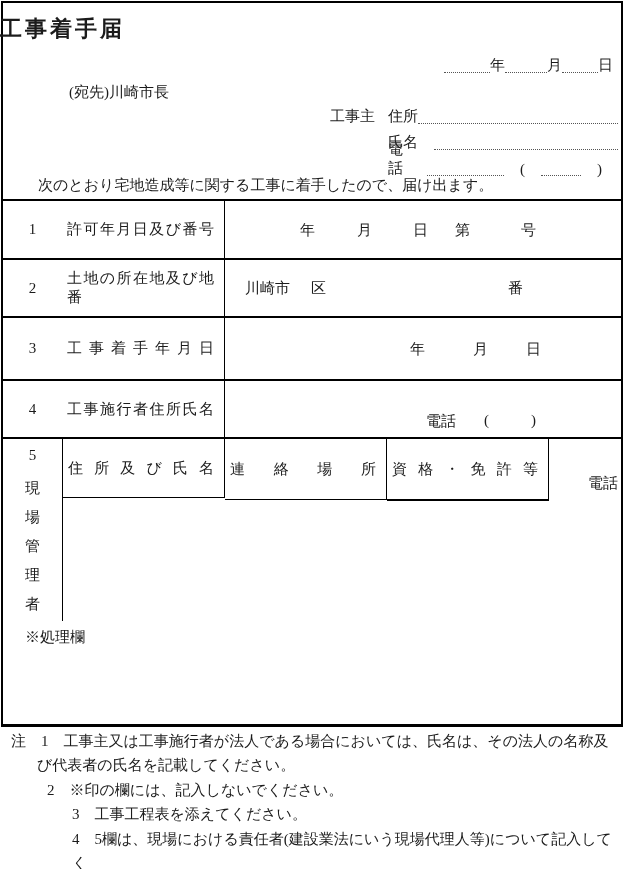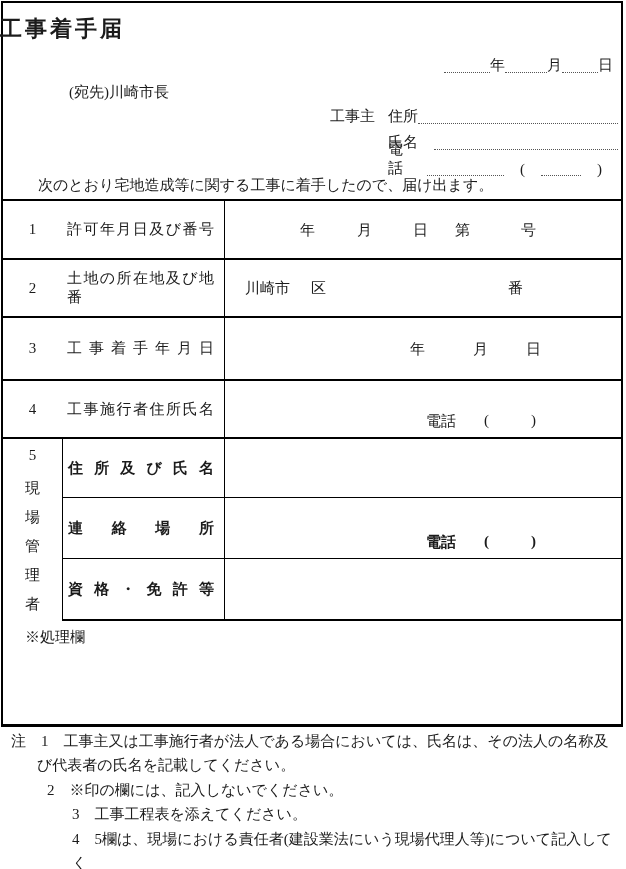"住所及び氏名" .sub-area { flex-direction: column -> row; font-weight: bold -> none }
